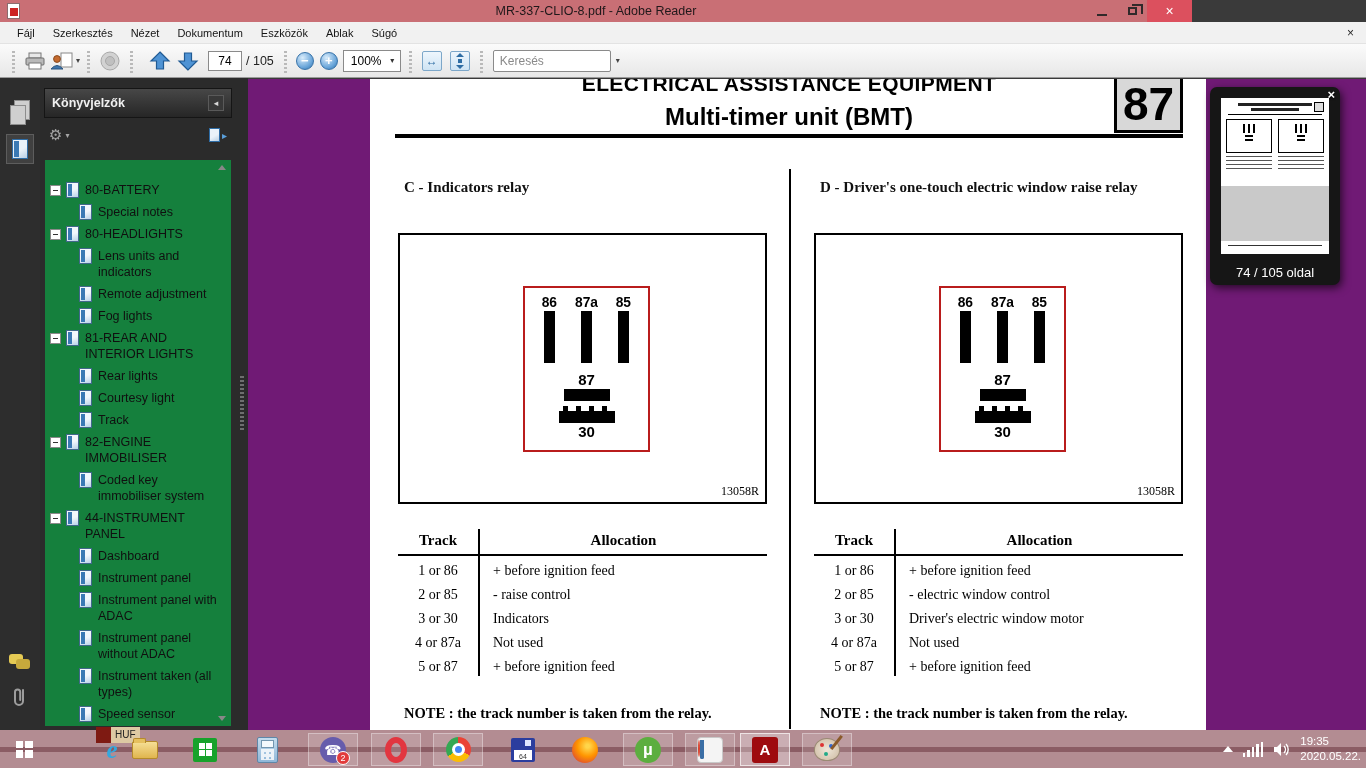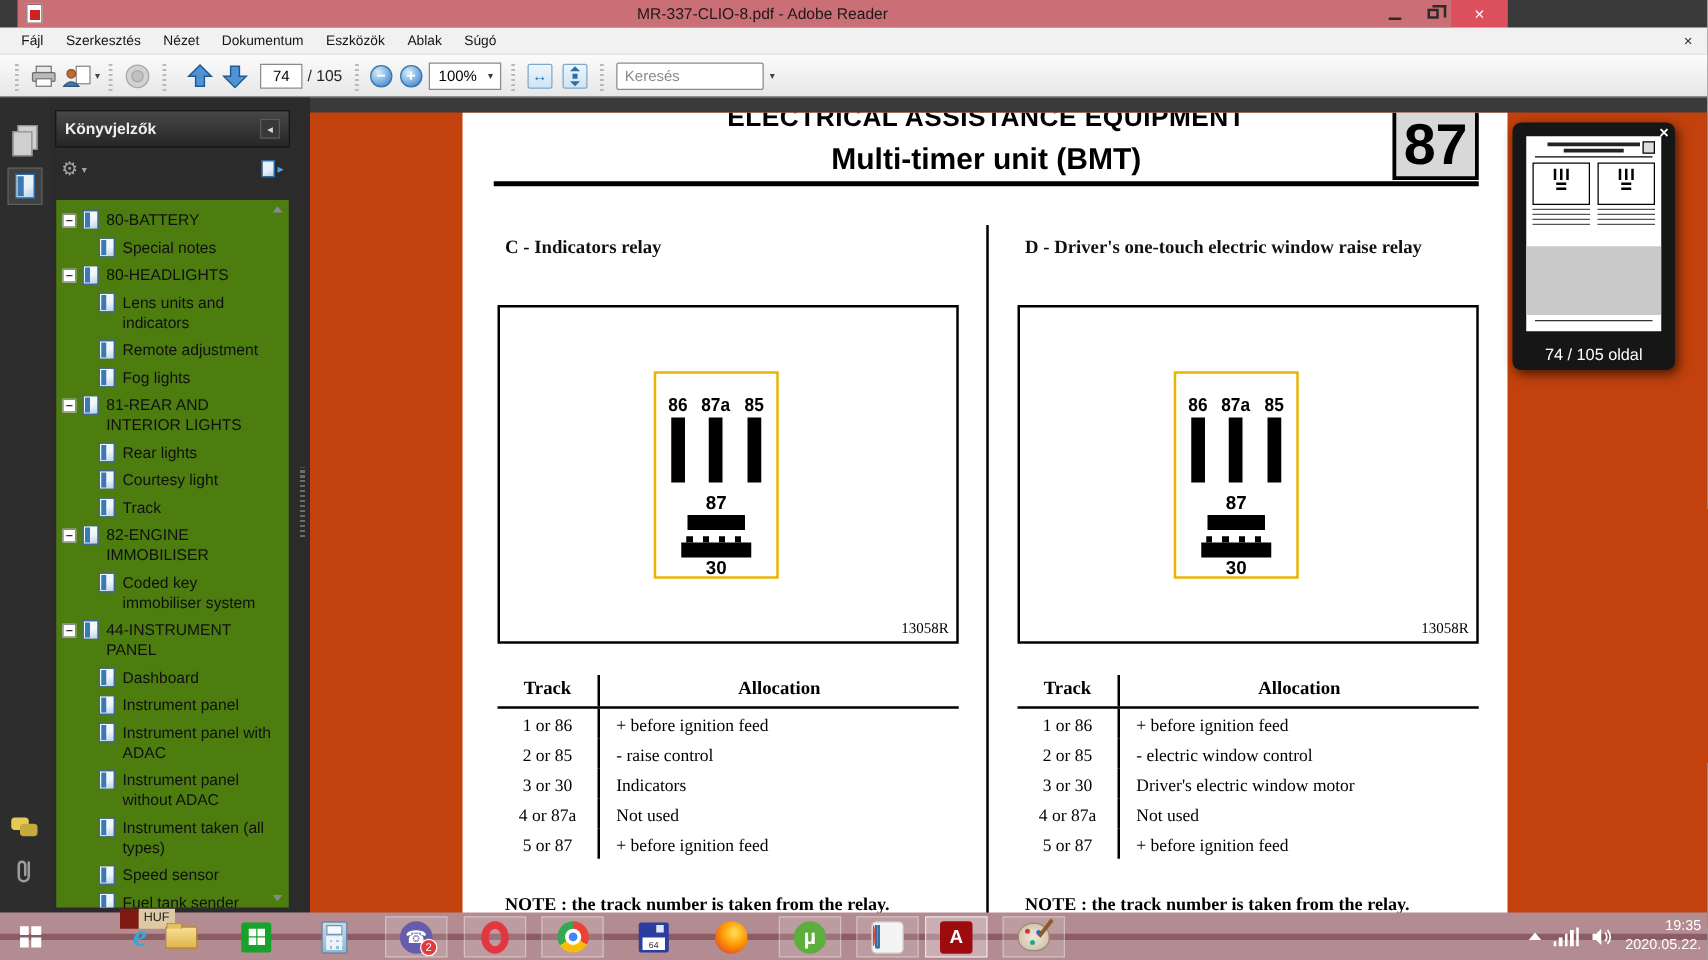"MR-337-CLIO-8.pdf - Adobe Reader" .titlebar { left: 14px -> 0 }
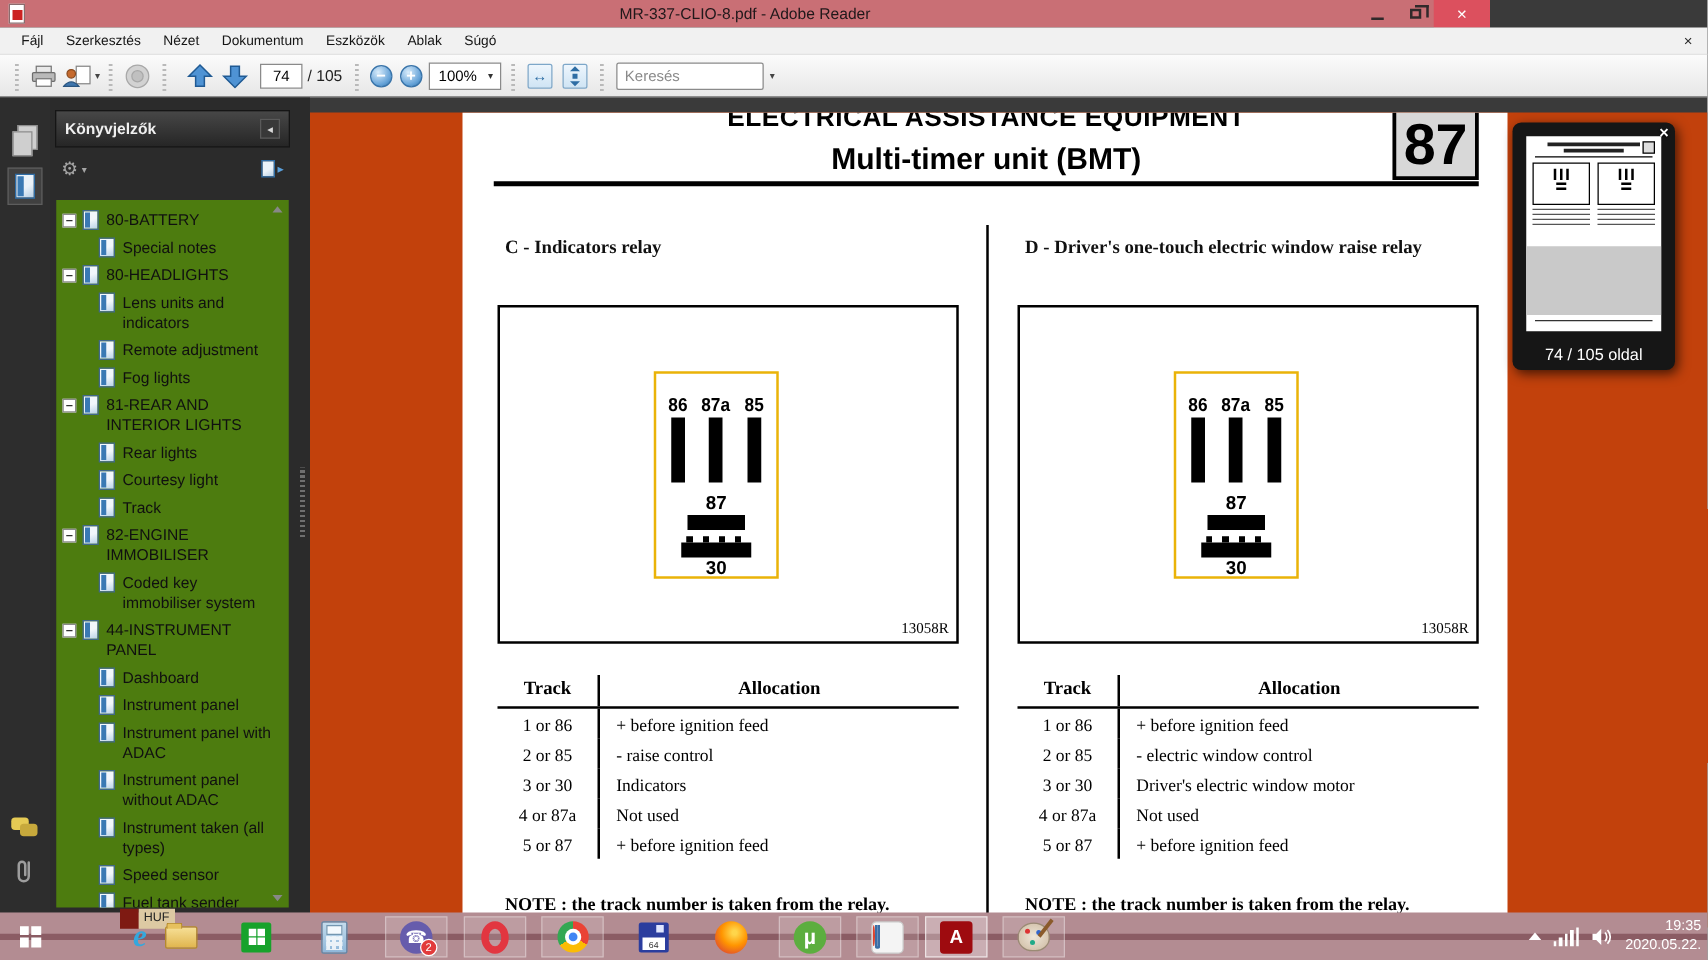"ELECTRICAL ASSISTANCE EQUIPMENT" .docarea { background: #c2410c -> #701a75; top: 12px -> 1px }
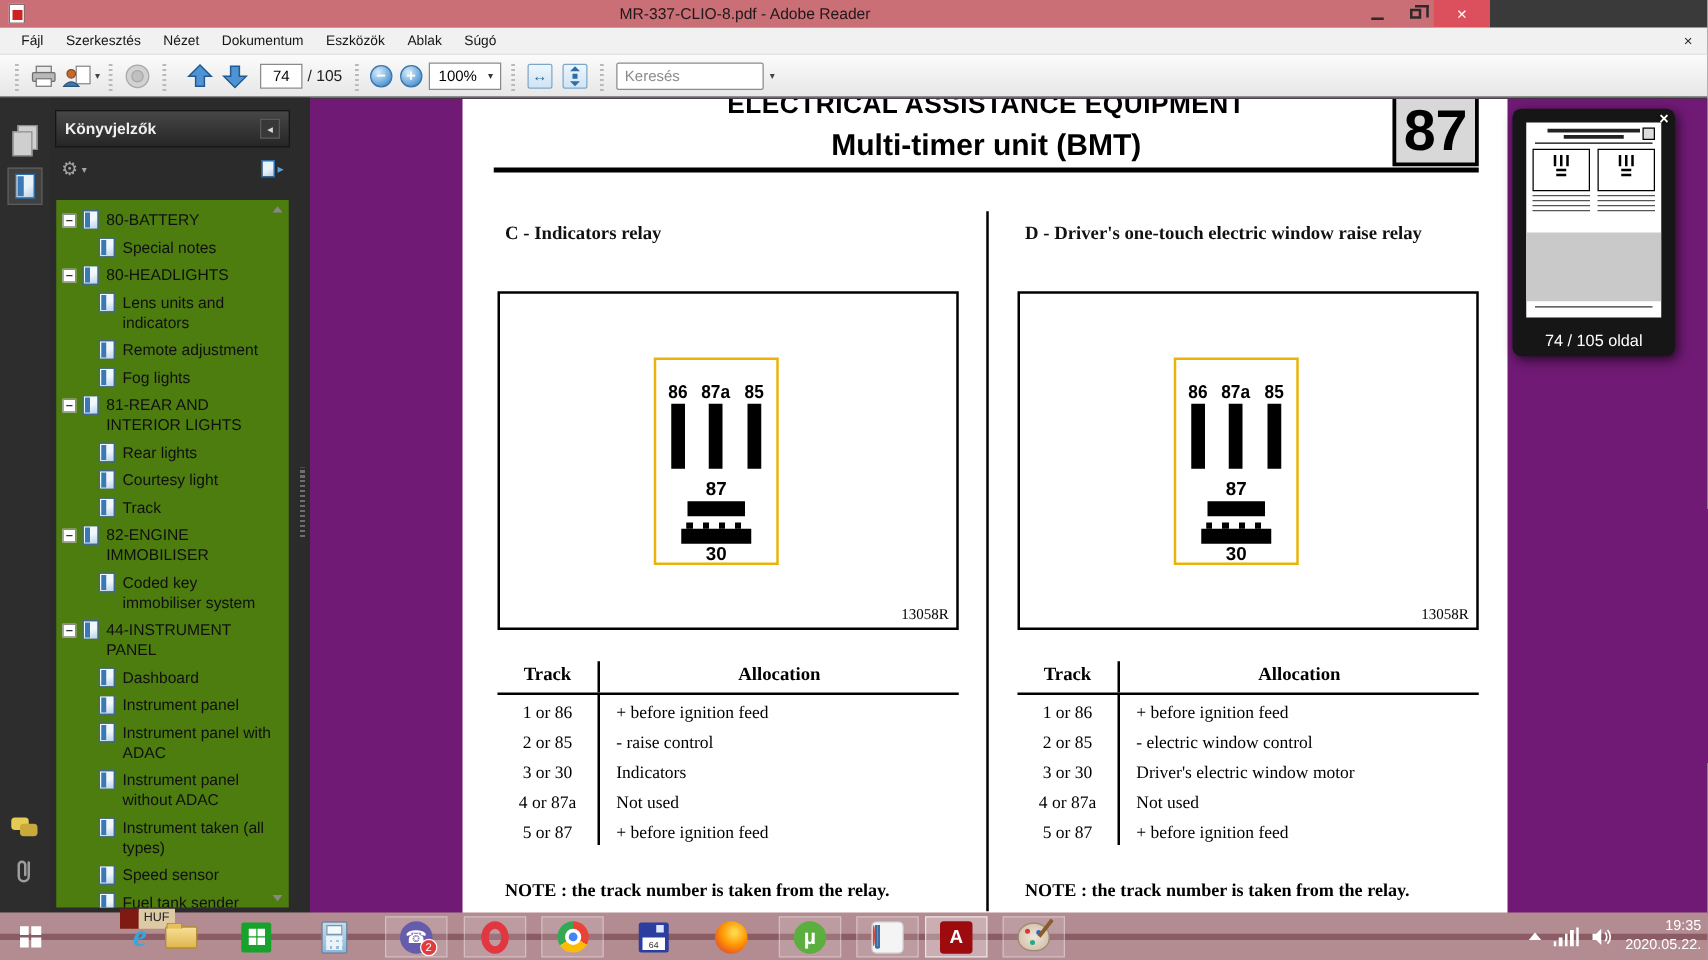"80-BATTERY" .tree { background: #4d7c0f -> #15803d; padding-top: 5px -> 19px }
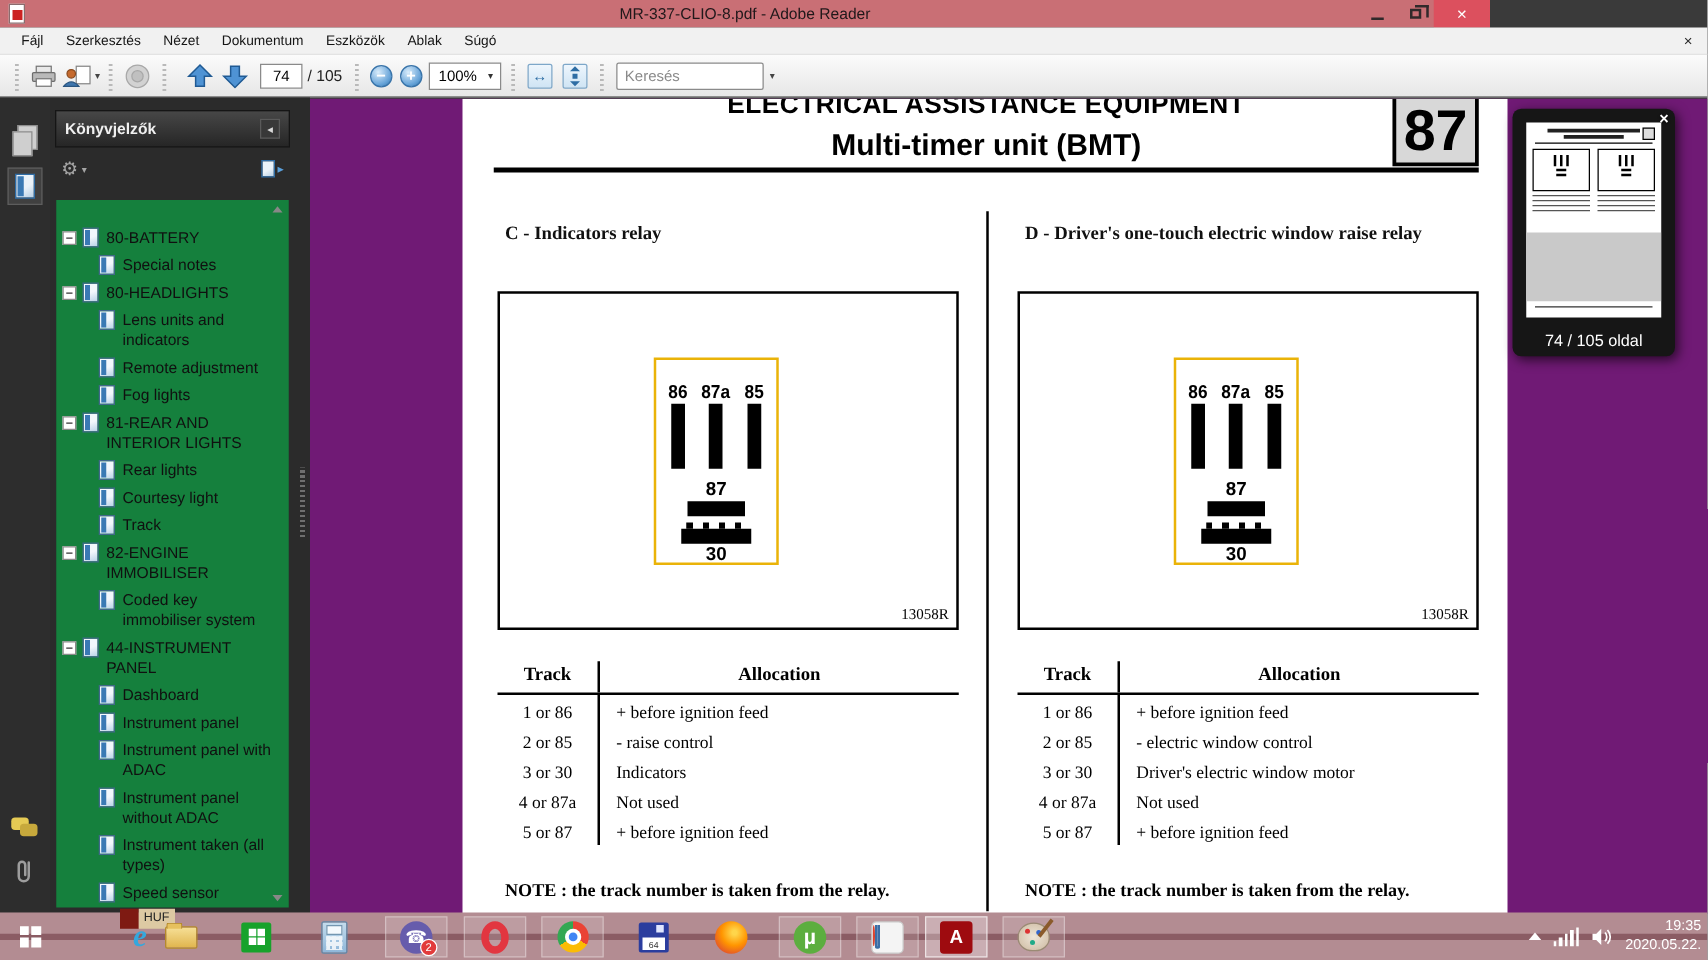"86" .relay { border: 2px solid #eab308 -> 2px solid #b91c1c; padding-top: 17px -> 5px; width: 100px -> 127px }
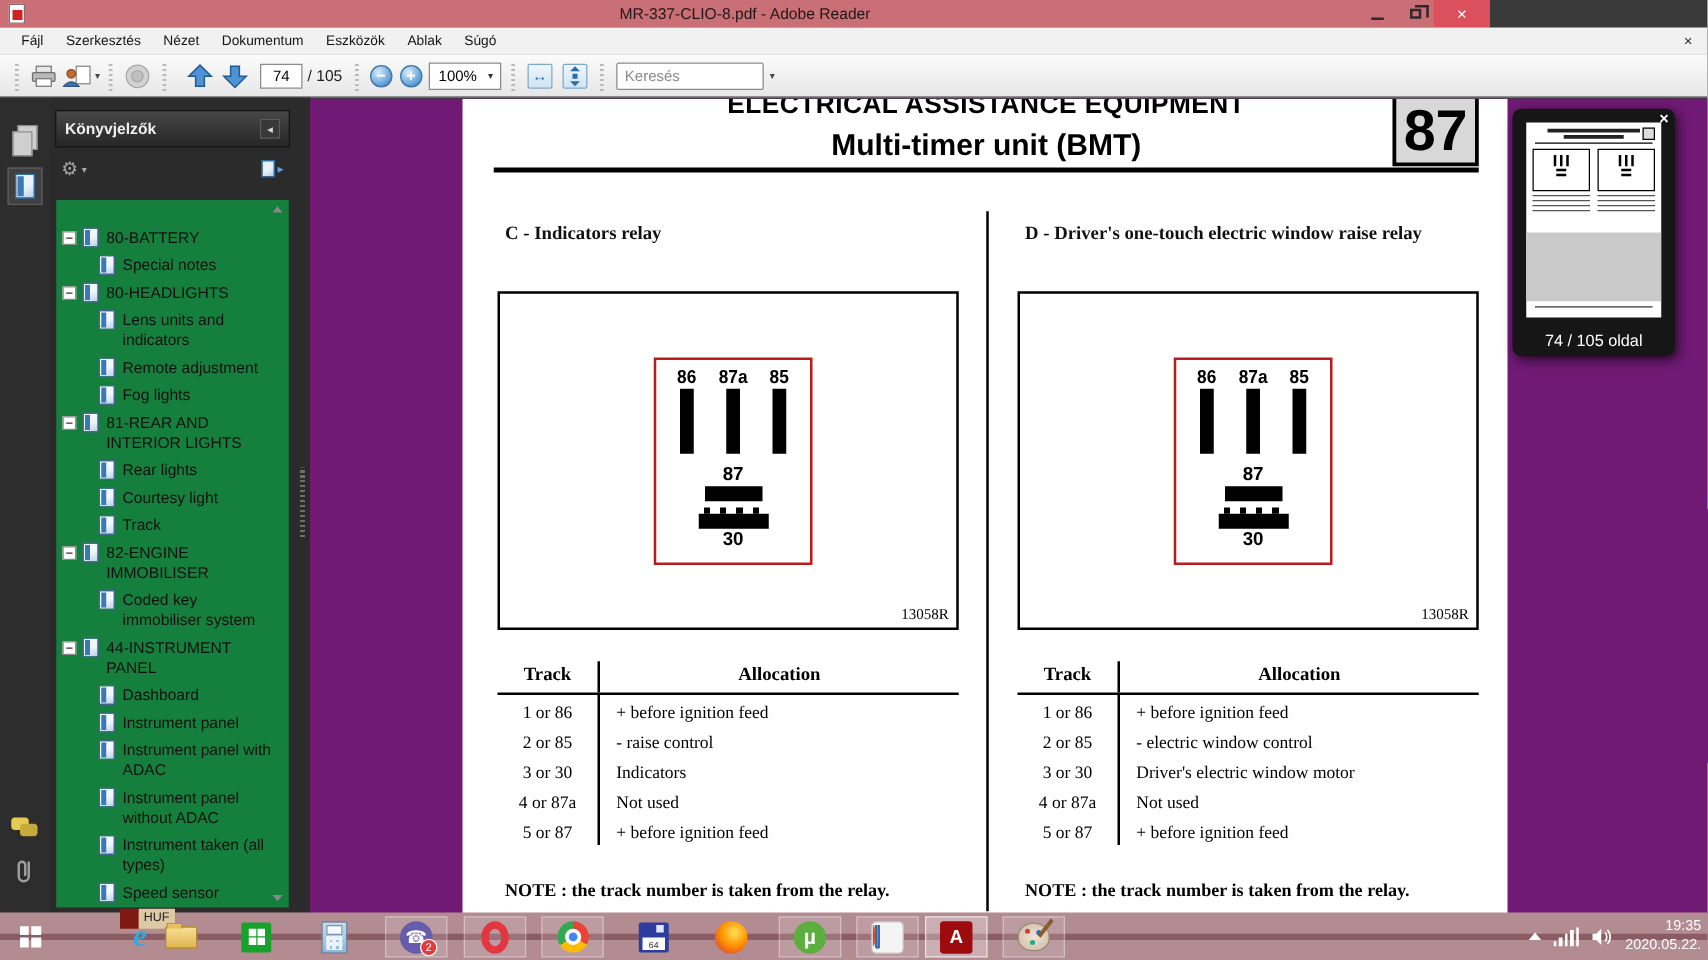"19:35" .clock { text-align: right -> left }
